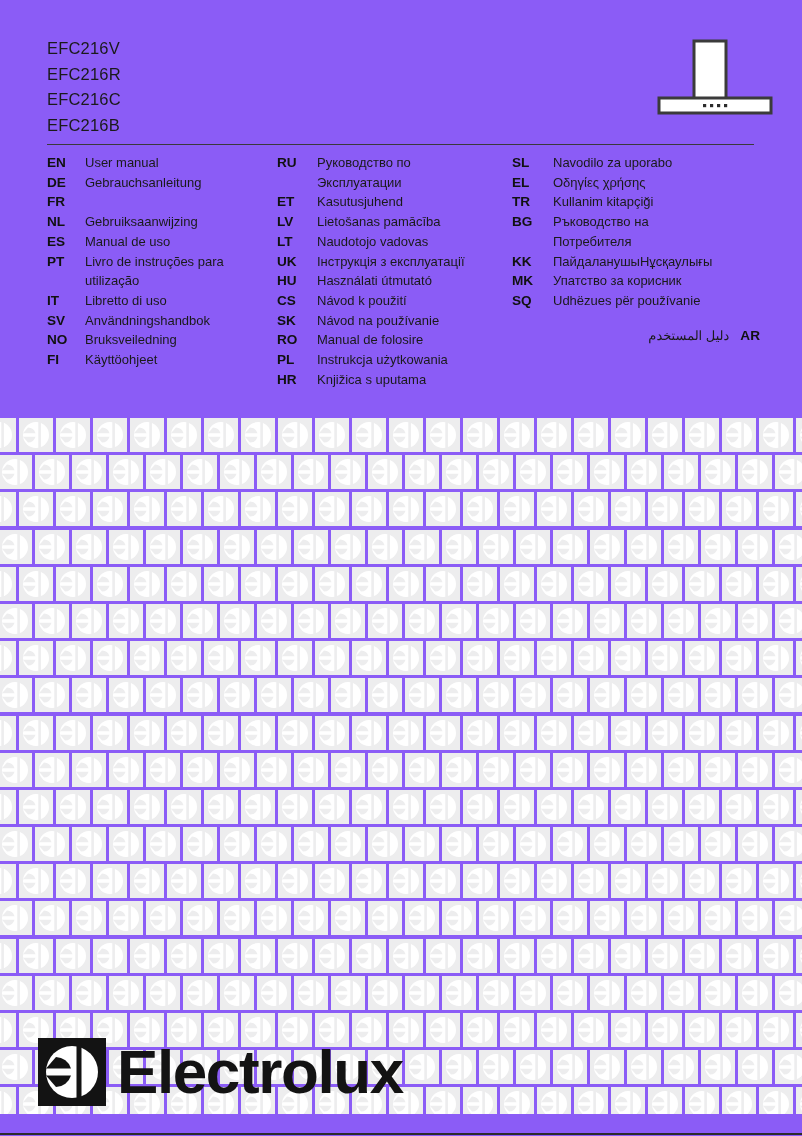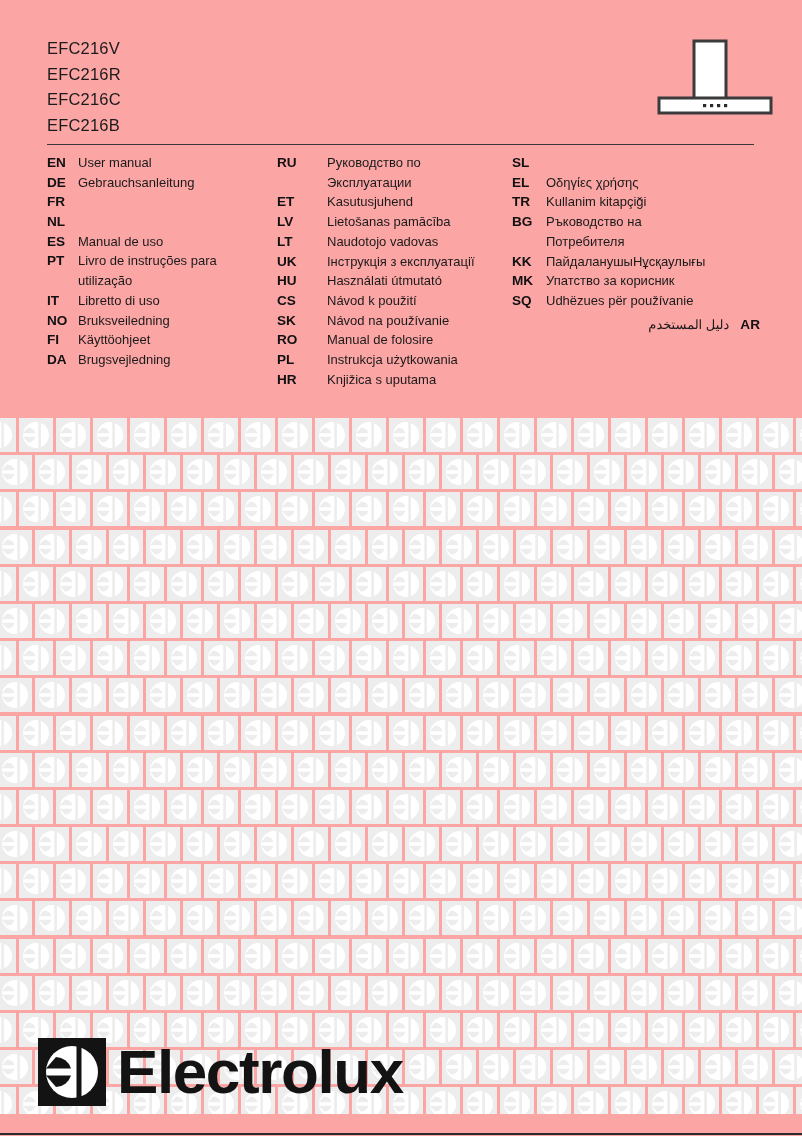"EFC216V" .page { background: #fca5a5 -> #8b5cf6 }
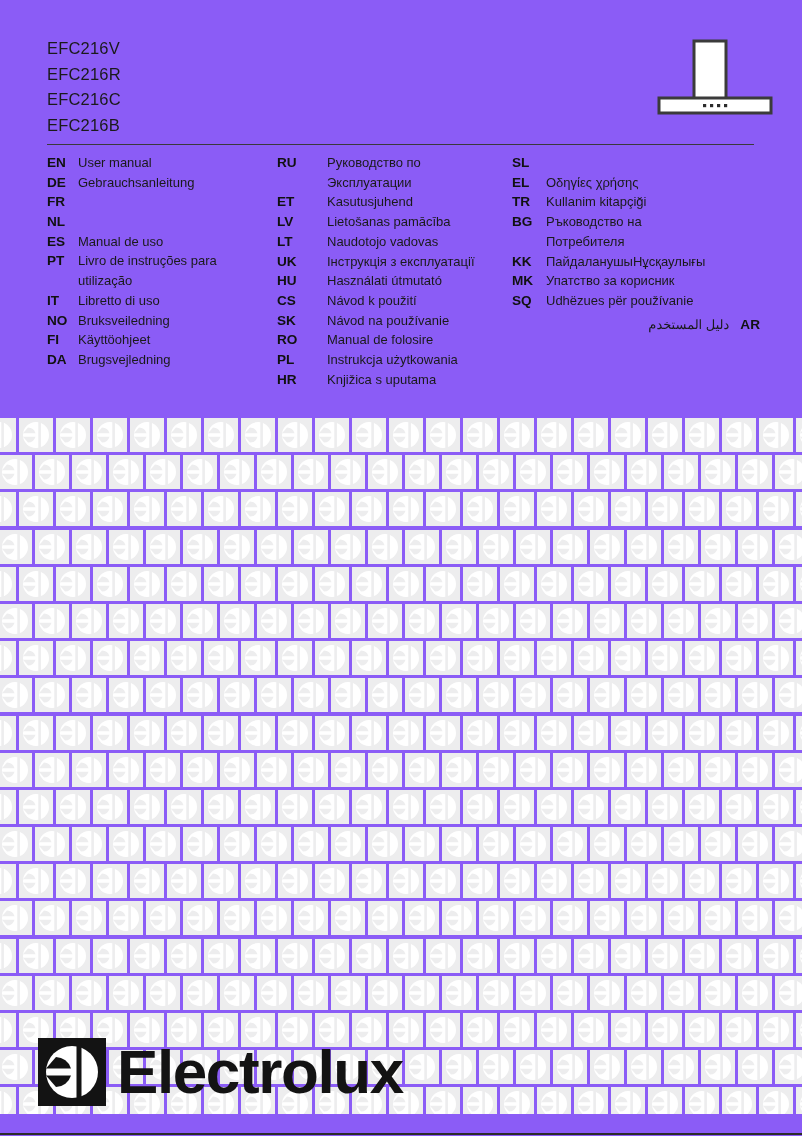"EN" .lang-row { padding-left: none -> 7px }
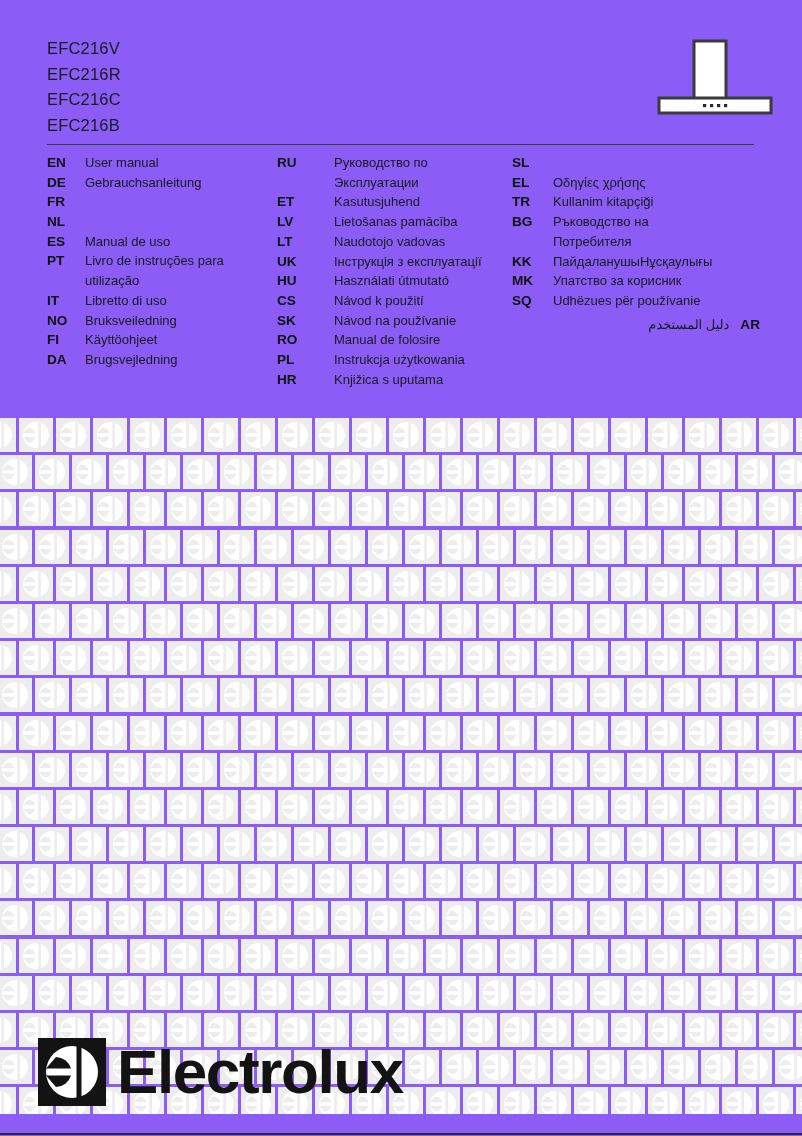"Руководство по" .lang-col.c2 .lang-name { margin-left: 50px -> 33px }
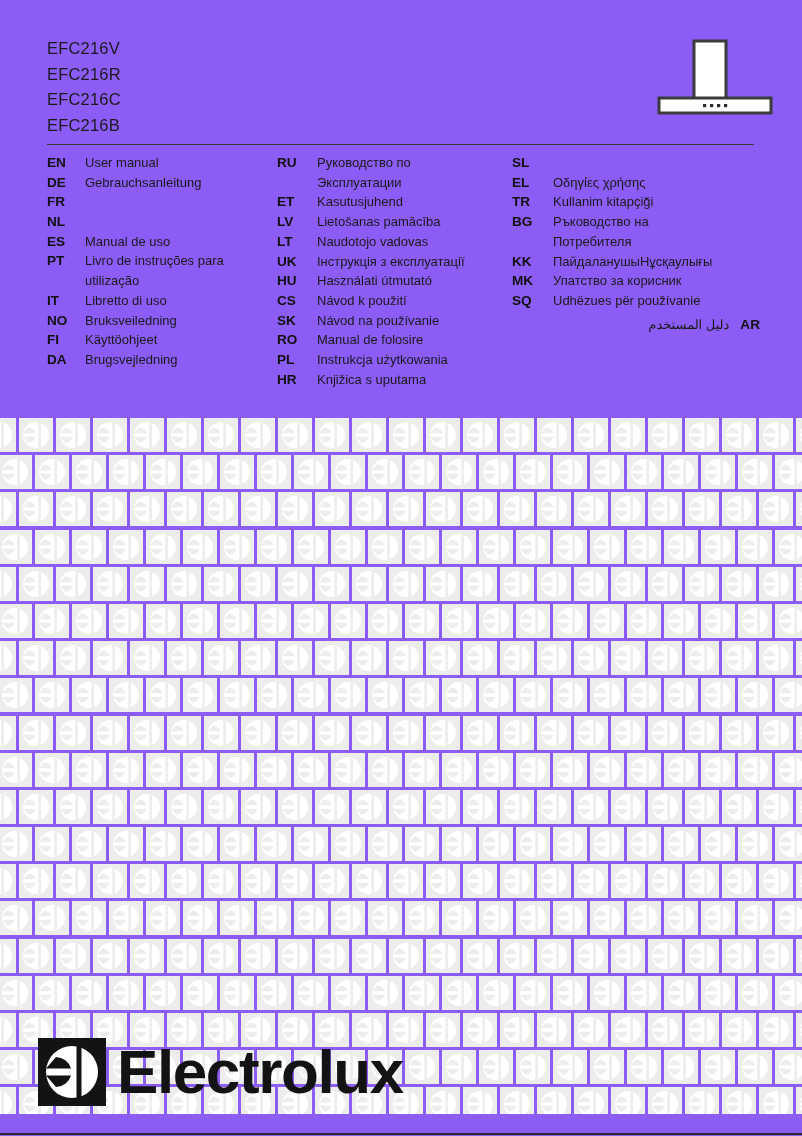"Navodilo za uporabo" span.lang-name { html: none -> <span>Navodilo za uporabo</span> }
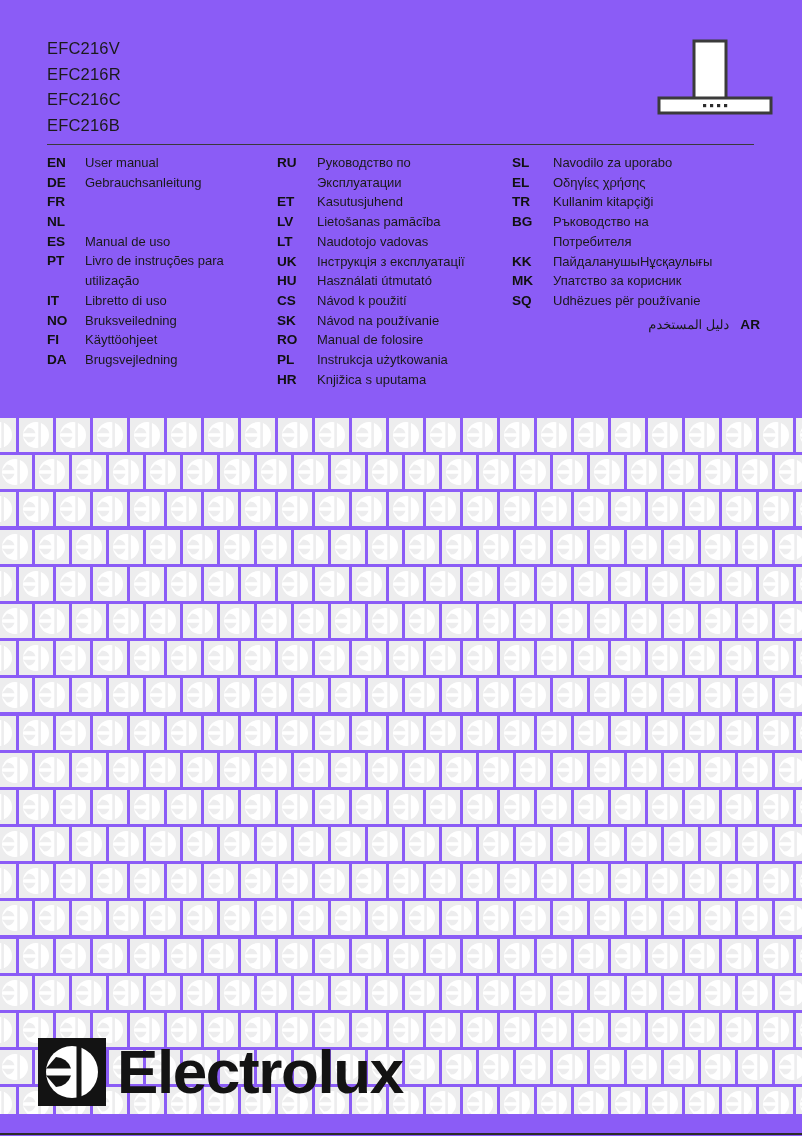"Gebruiksaanwijzing" span.lang-name { html: none -> <span>Gebruiksaanwijzing</span> }
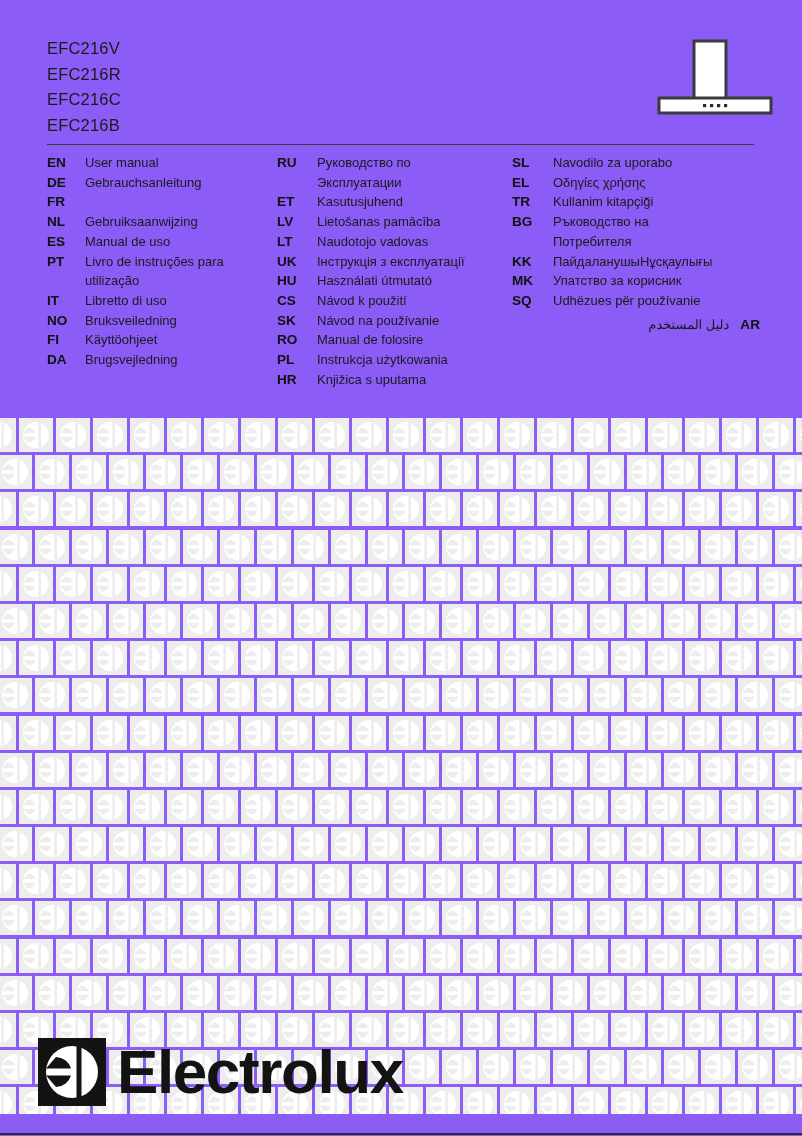"SV" div.lang-row { html: none -> <div> <span>SV</span> <span>Användningshandbok</span> </div> }
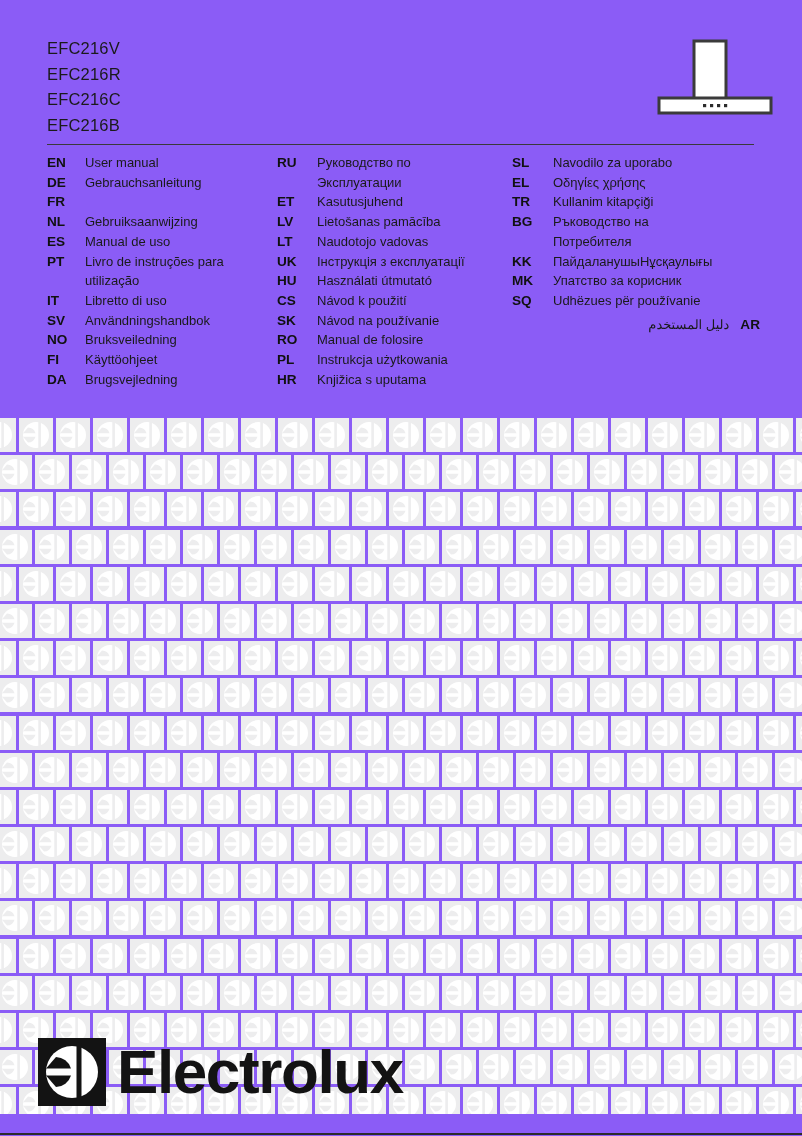"دليل المستخدم AR" .lang-row.rtl { margin-top: 4px -> 15px }
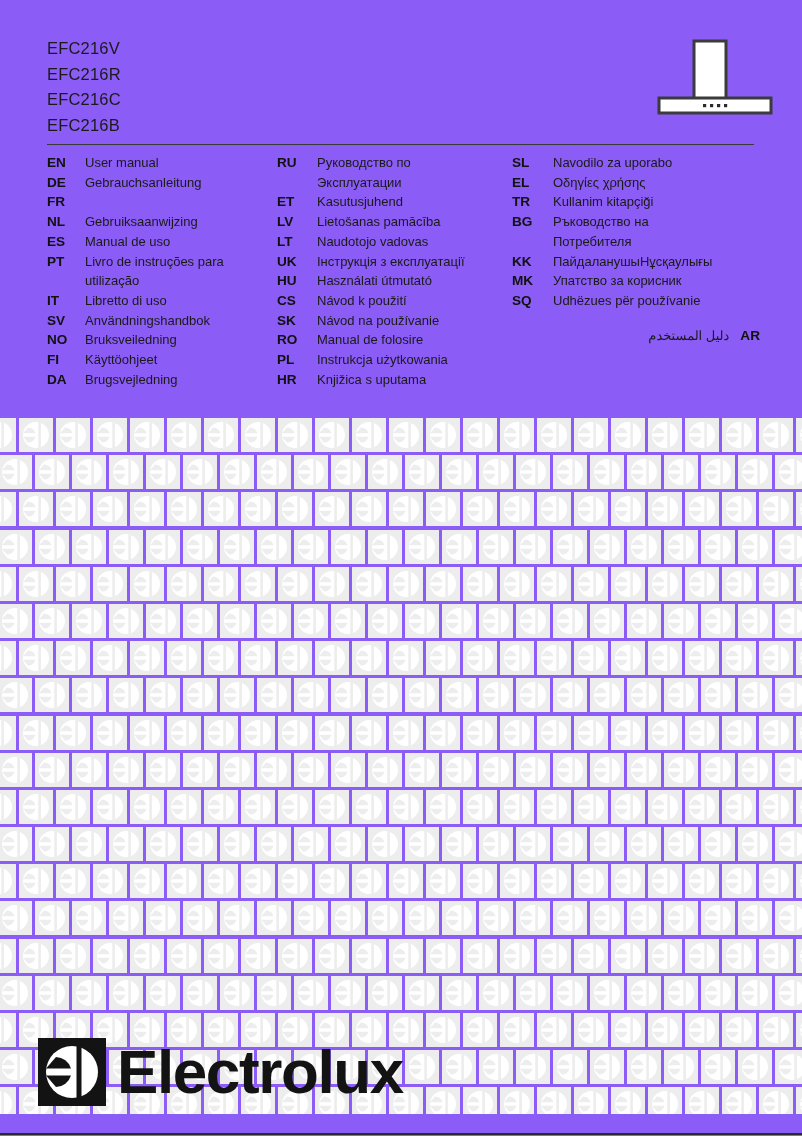"DA" div.lang-row { html: <div> <span>DA</span> <span>Brugsvejledning</span> </div> -> none }
